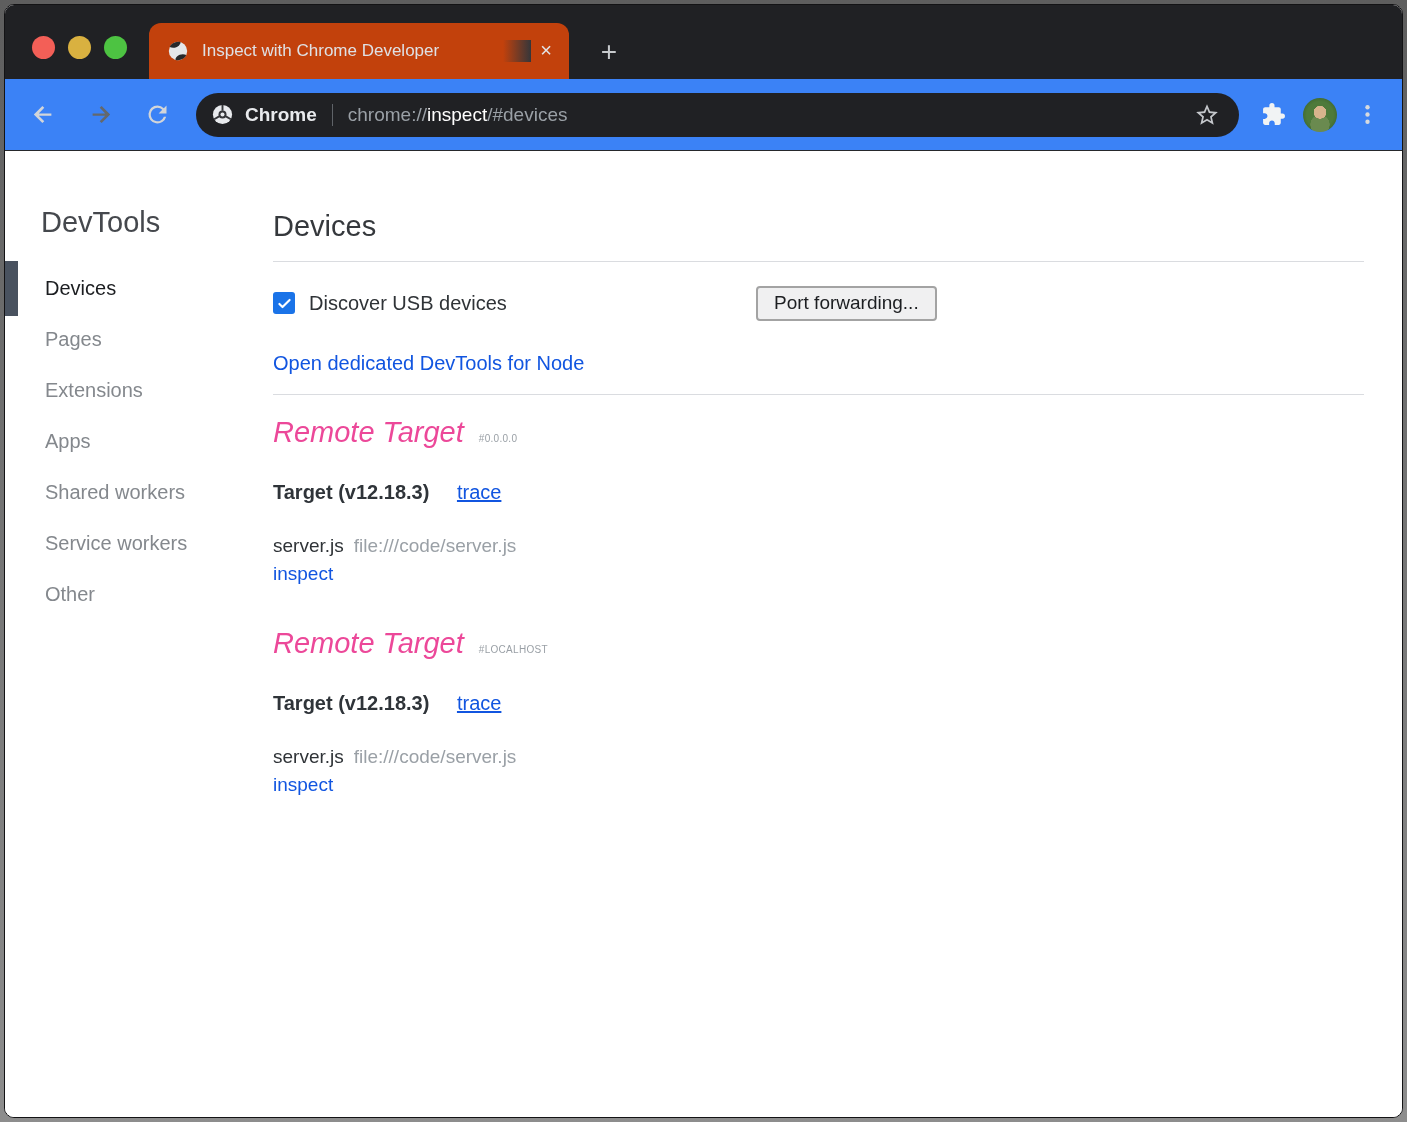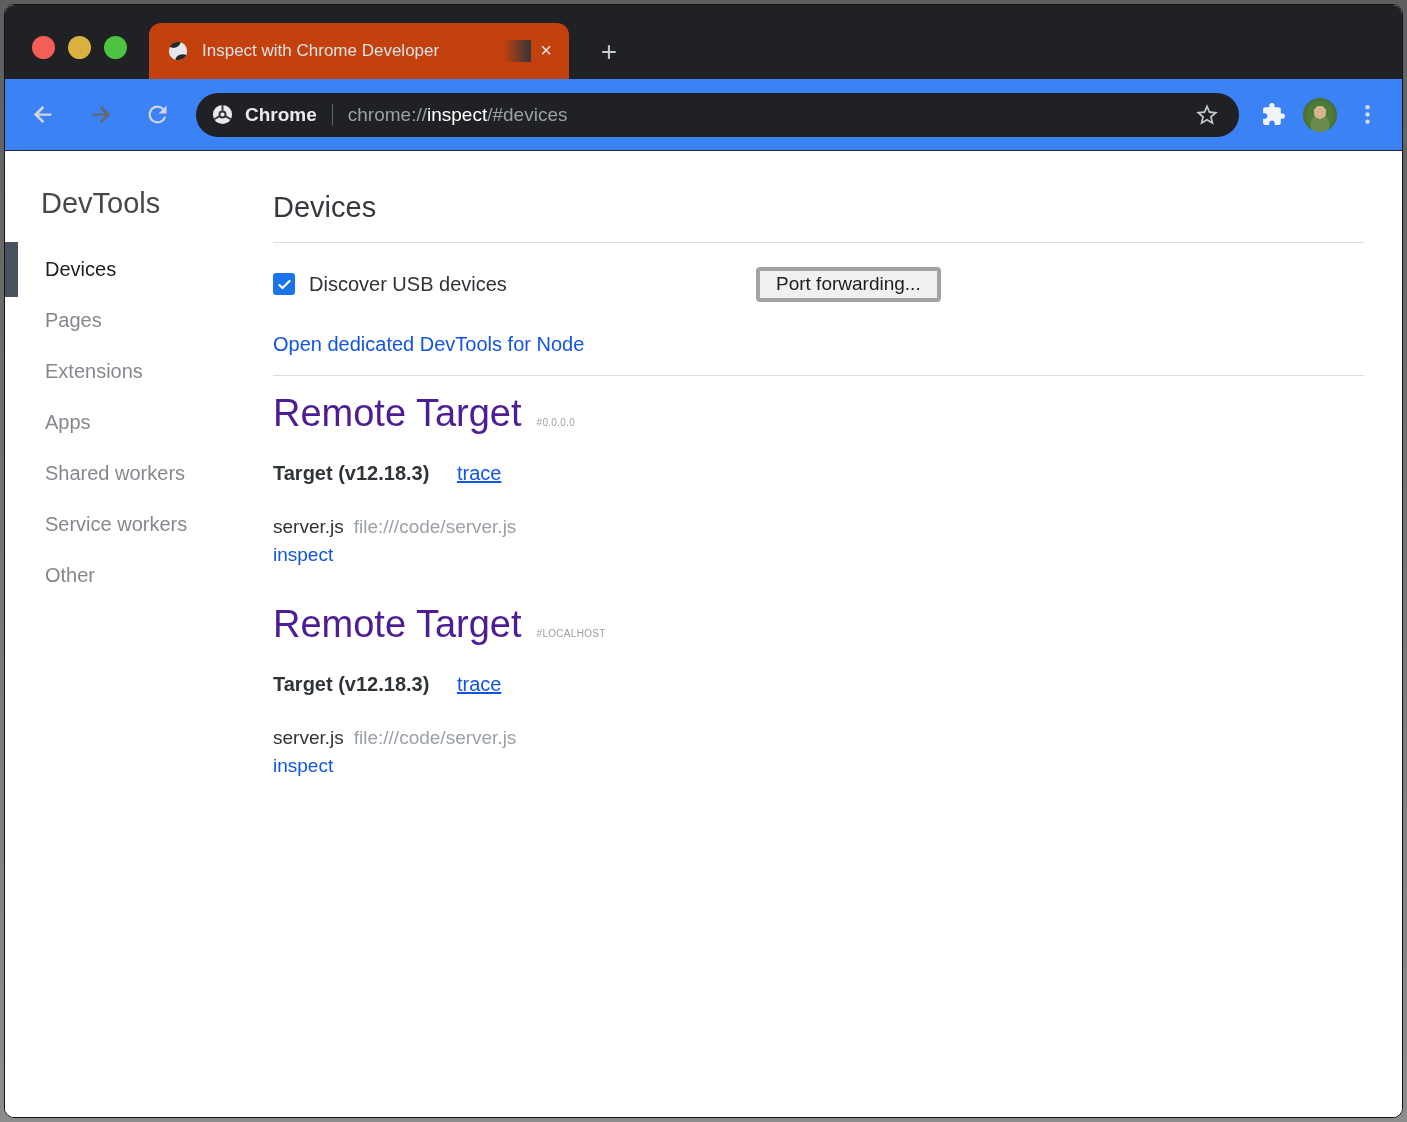"DevTools" .content { margin-top: none -> 19px }
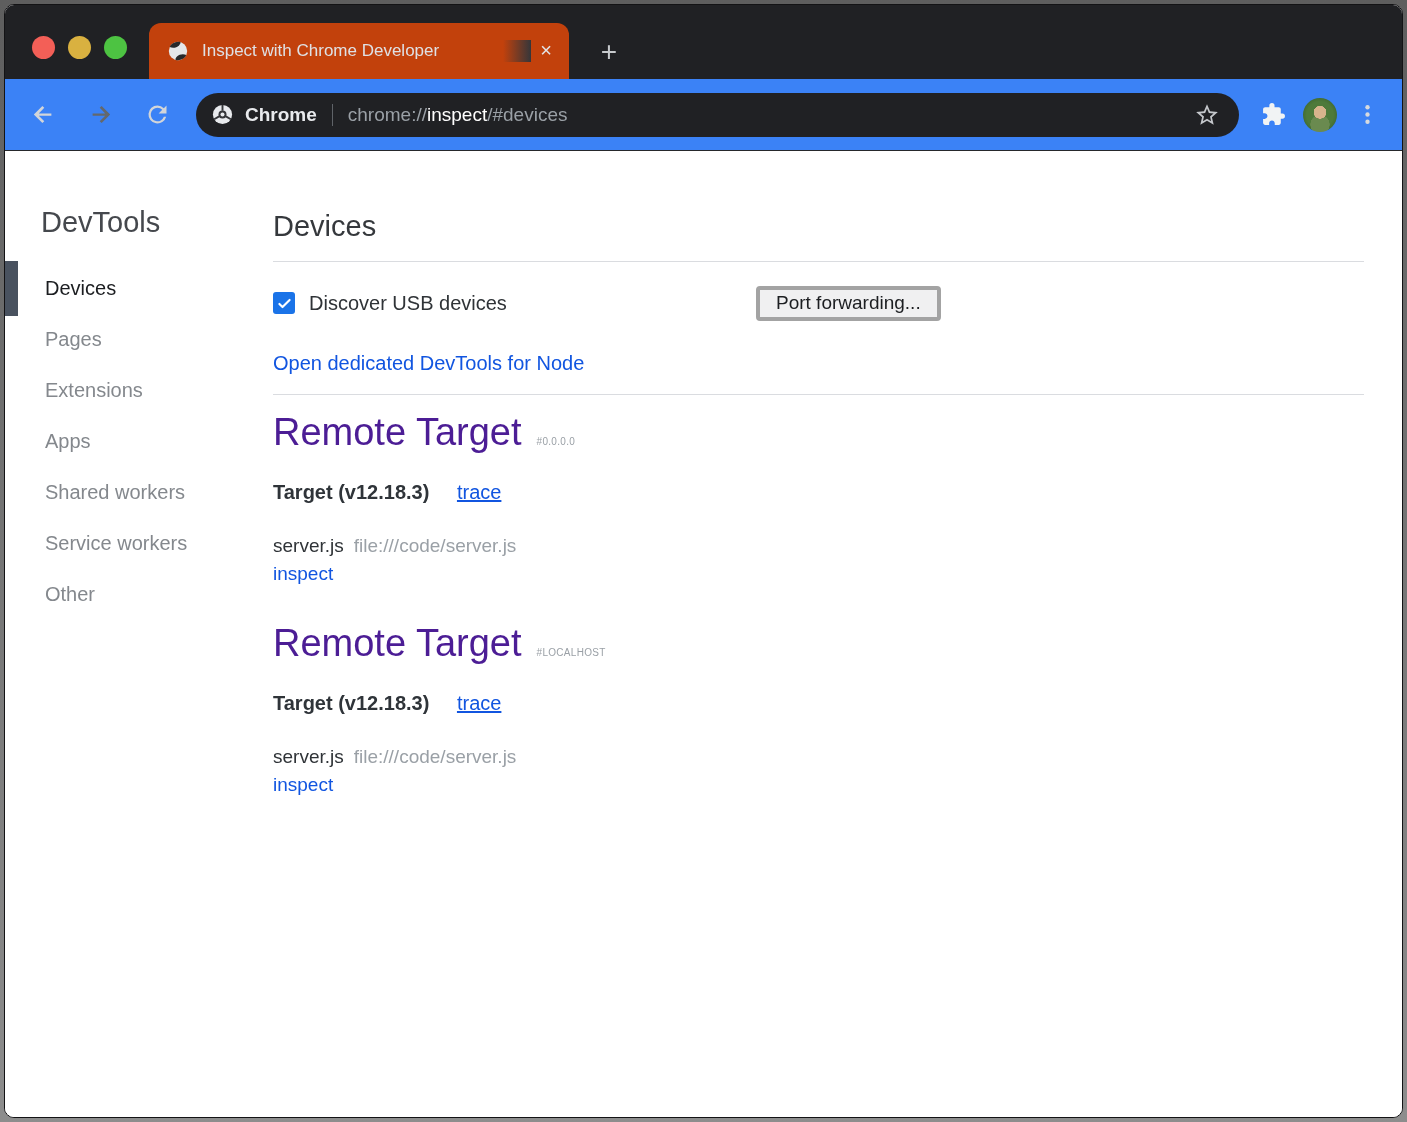"Port forwarding..." .gray-btn { border: 4px solid #a3a3a3 -> 2px solid #a3a3a3 }
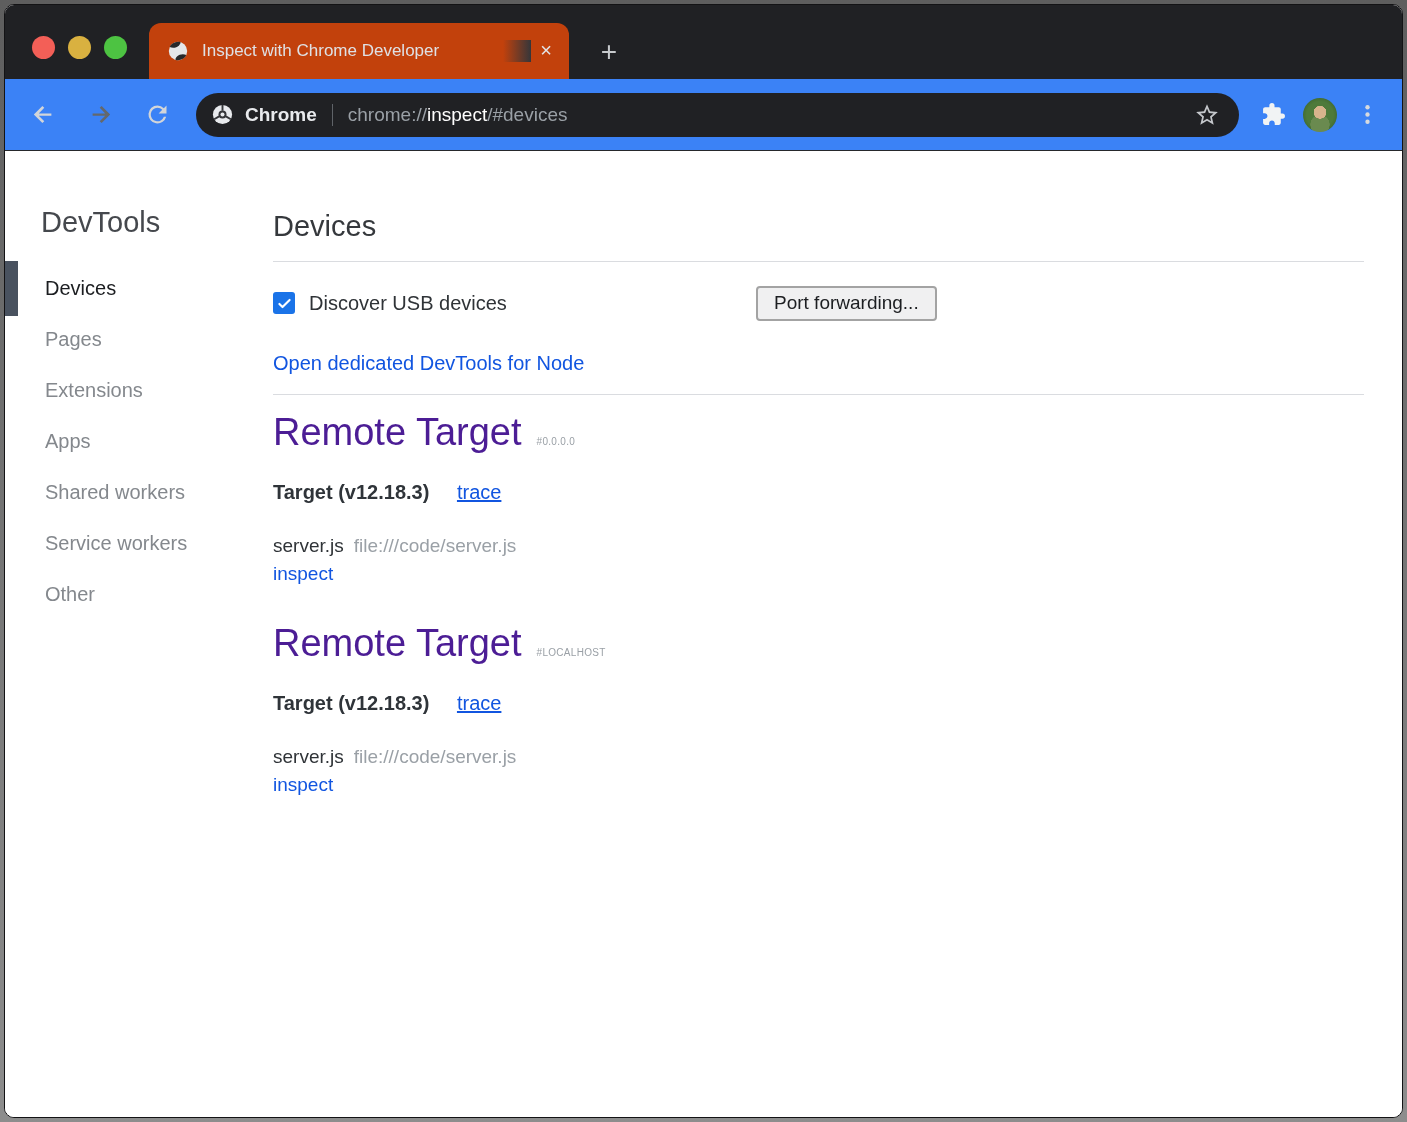"Remote Target" .rt-title { color: #4c1d95 -> #ec4899; font-size: 38px -> 29px; font-style: none -> italic }
